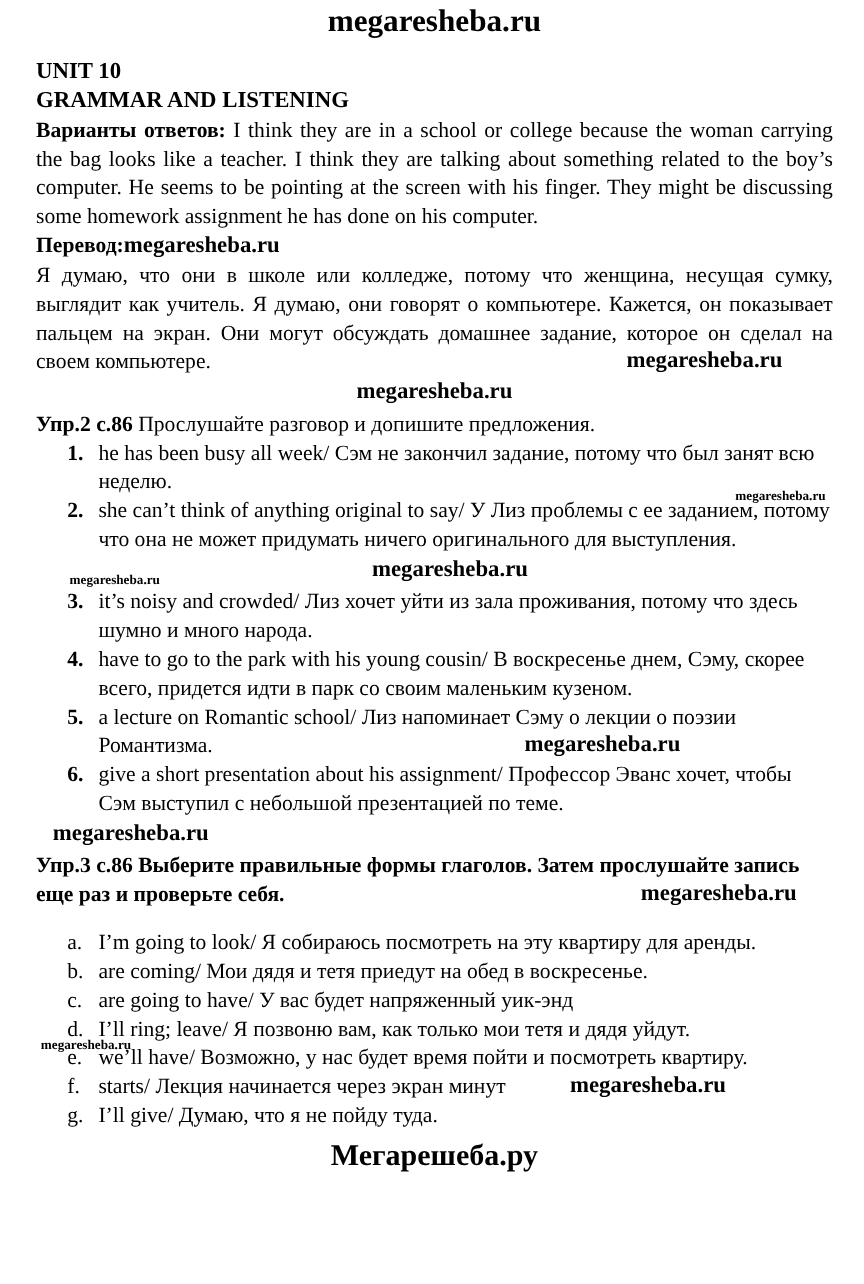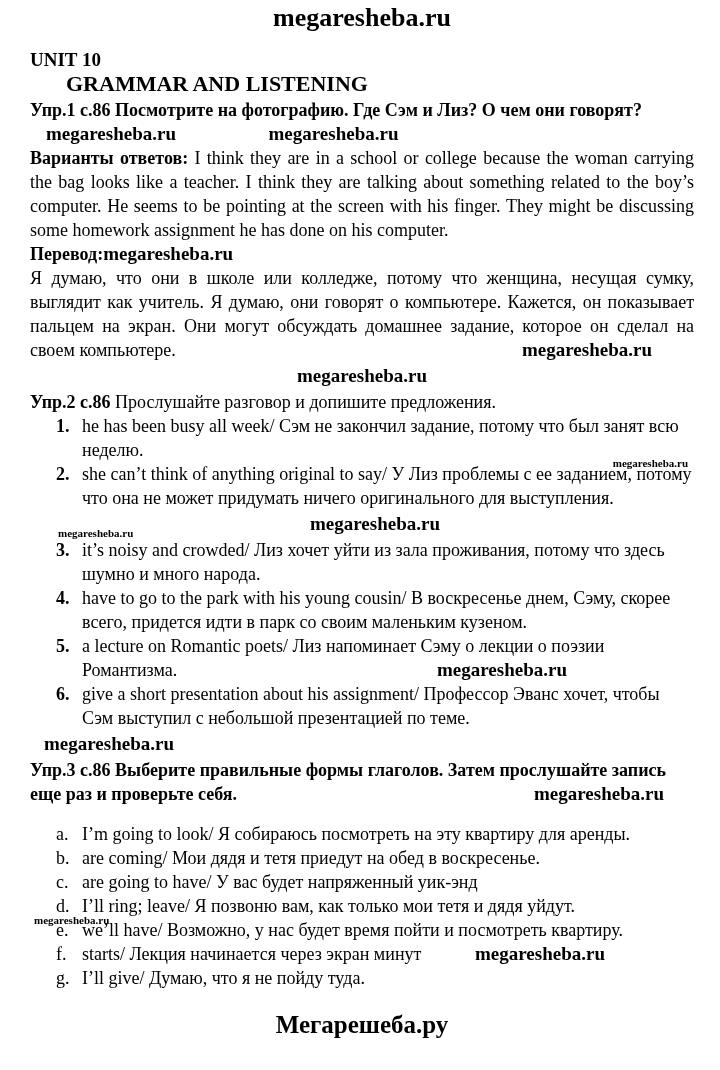"GRAMMAR AND LISTENING" .unit-subtitle { font-size: 22px -> 19px; margin-left: 36px -> none }
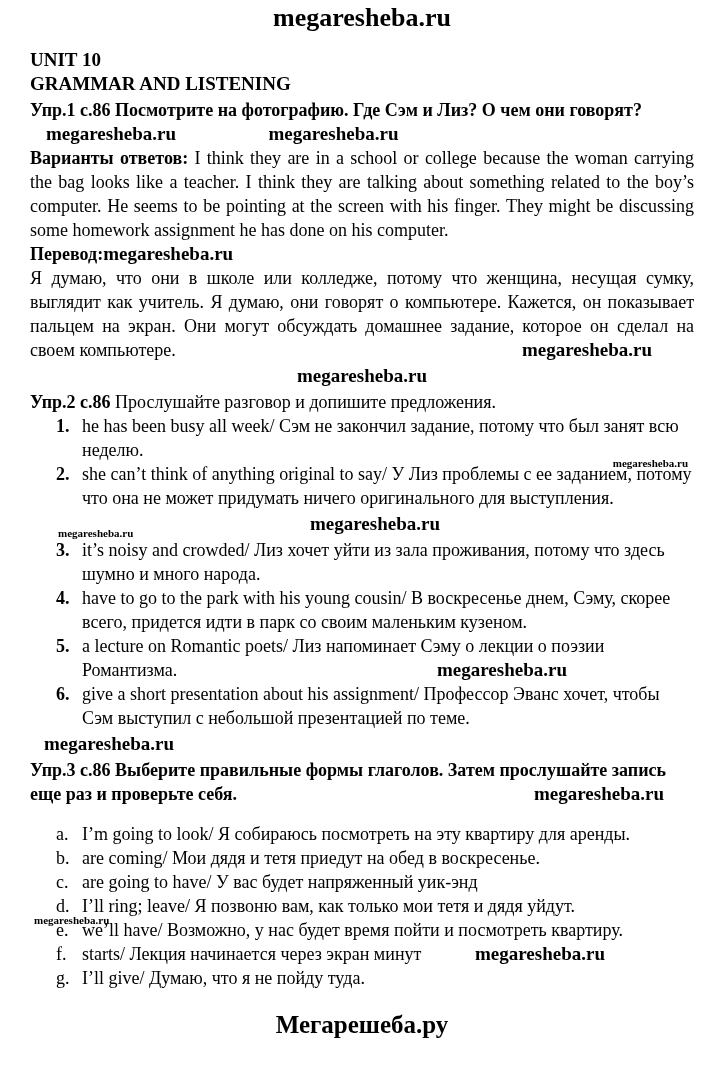"Упр.1 с.86 Посмотрите на фотографию." div.ex-heading { html: <div> <span>Упр.1 с.86 Посмотрите на фотографию. Где Сэм и Лиз? О чем они говорят?</span> <span>megaresheba.ru</span> <span>megaresheba.ru</span> </div> -> none }
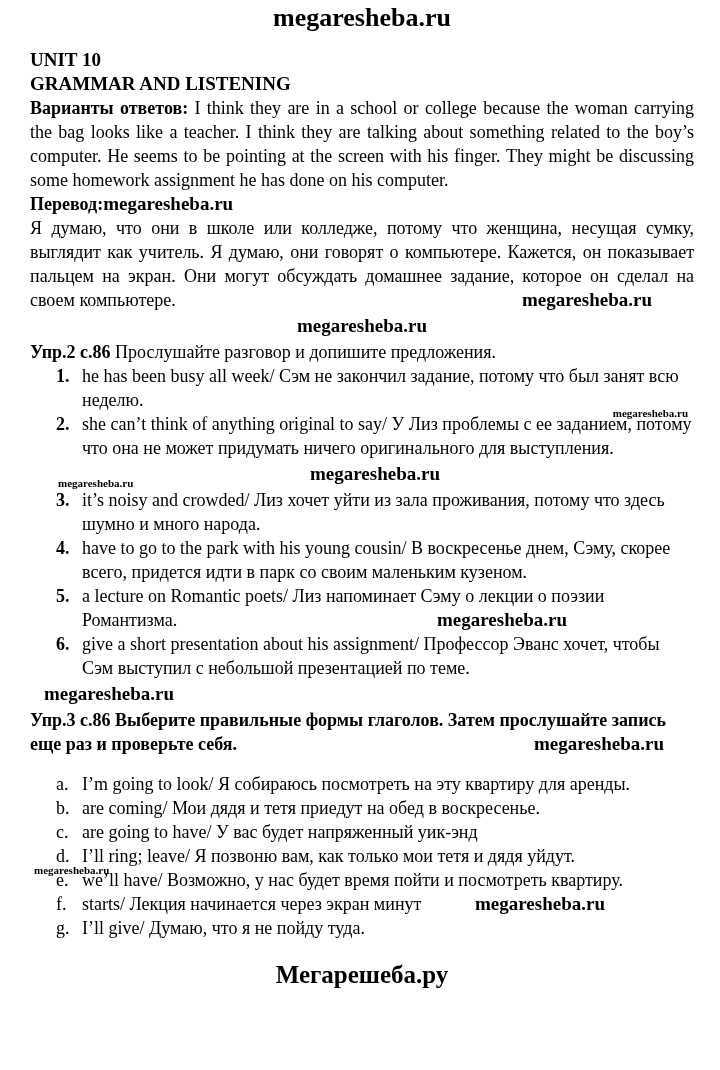"a lecture on Romantic poets/" span.txt { text: poets/ -> school/ }
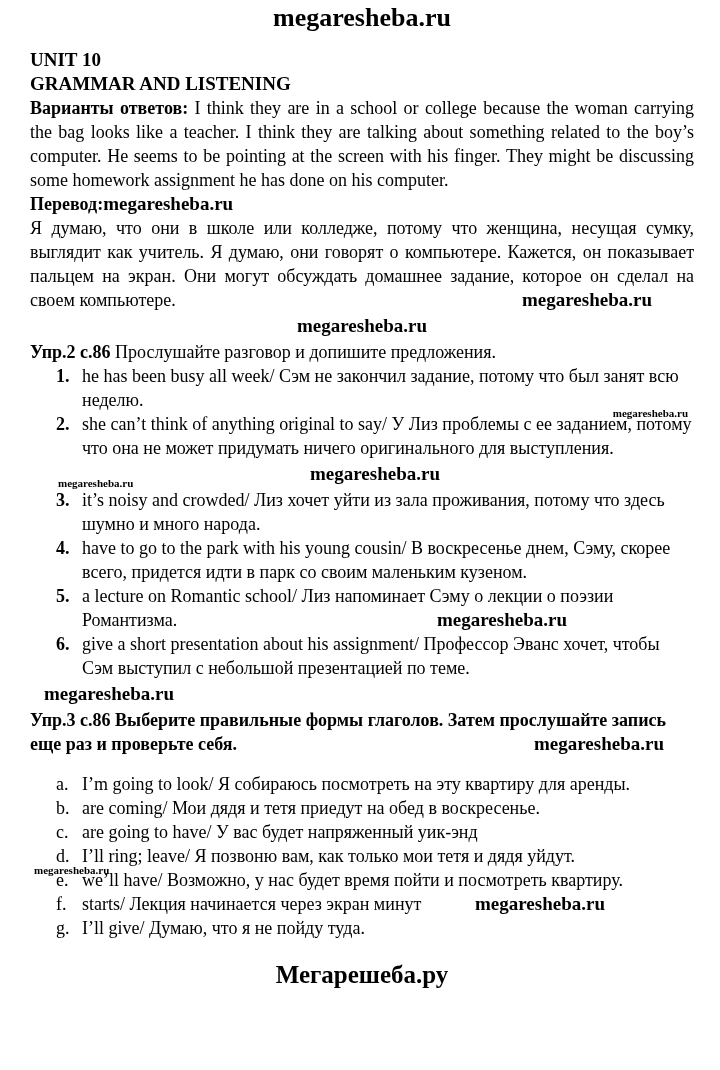"Мегарешеба.ру" .footer { margin-top: 20px -> 8px }
